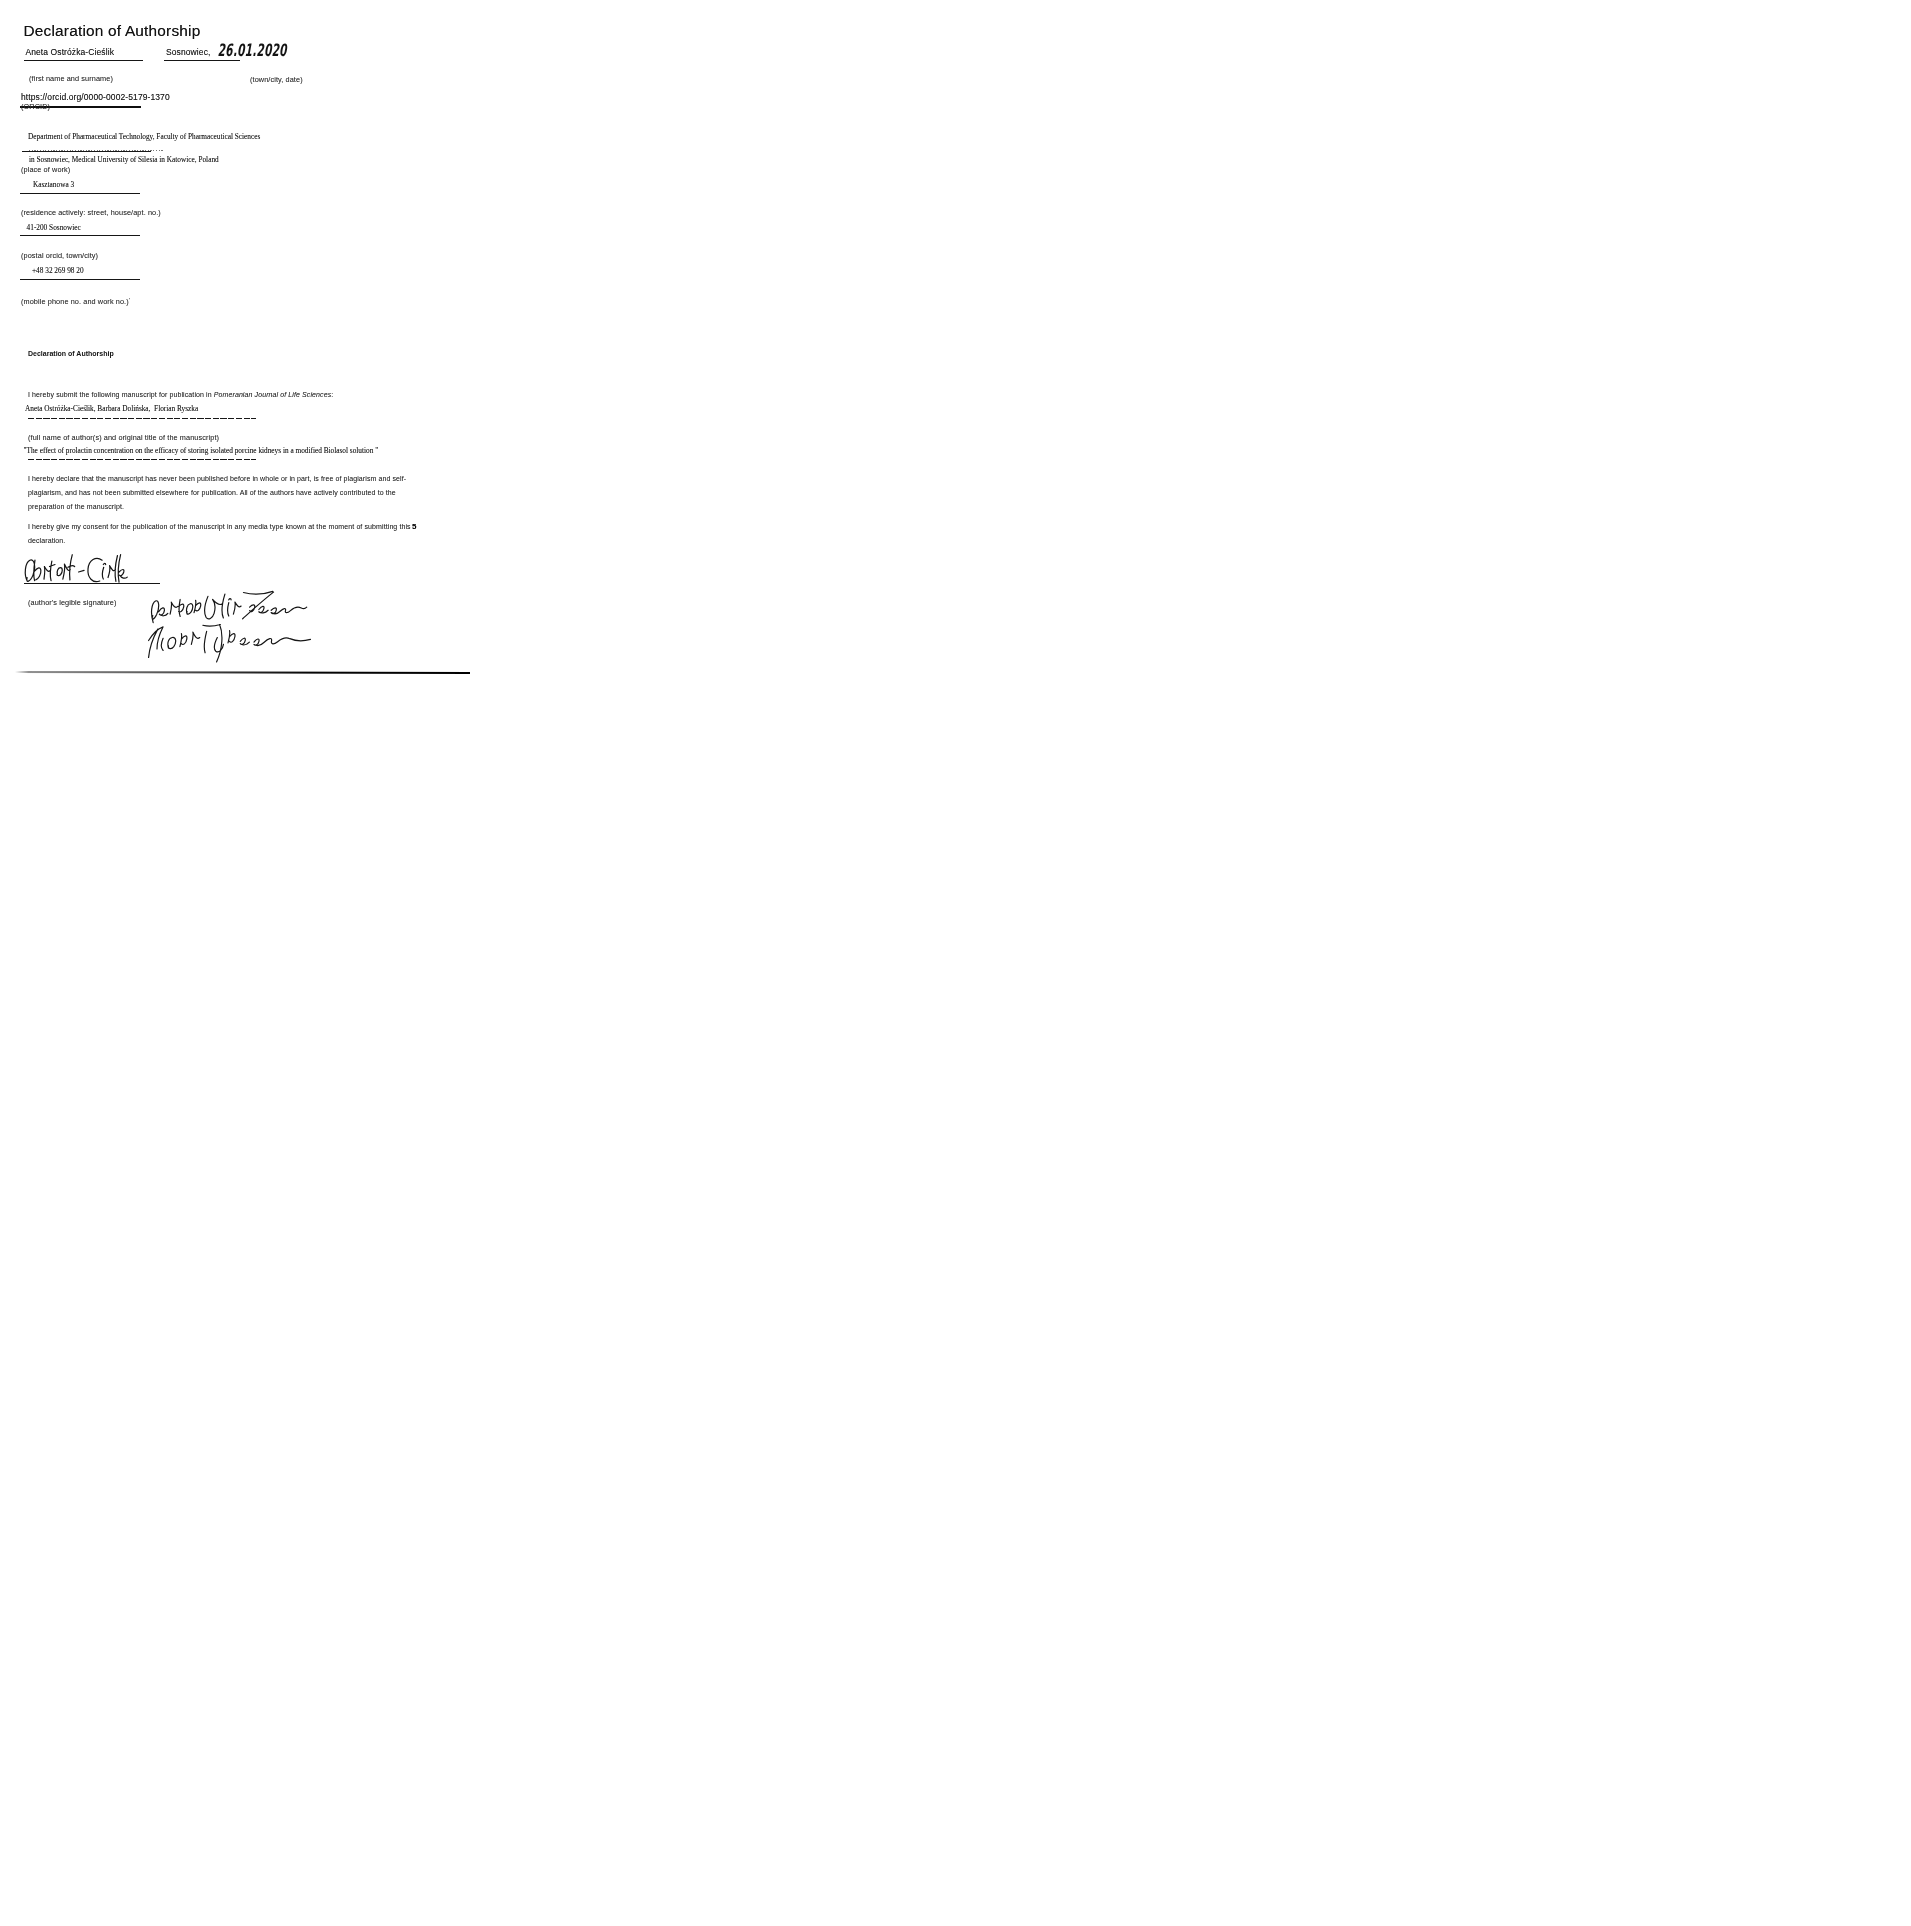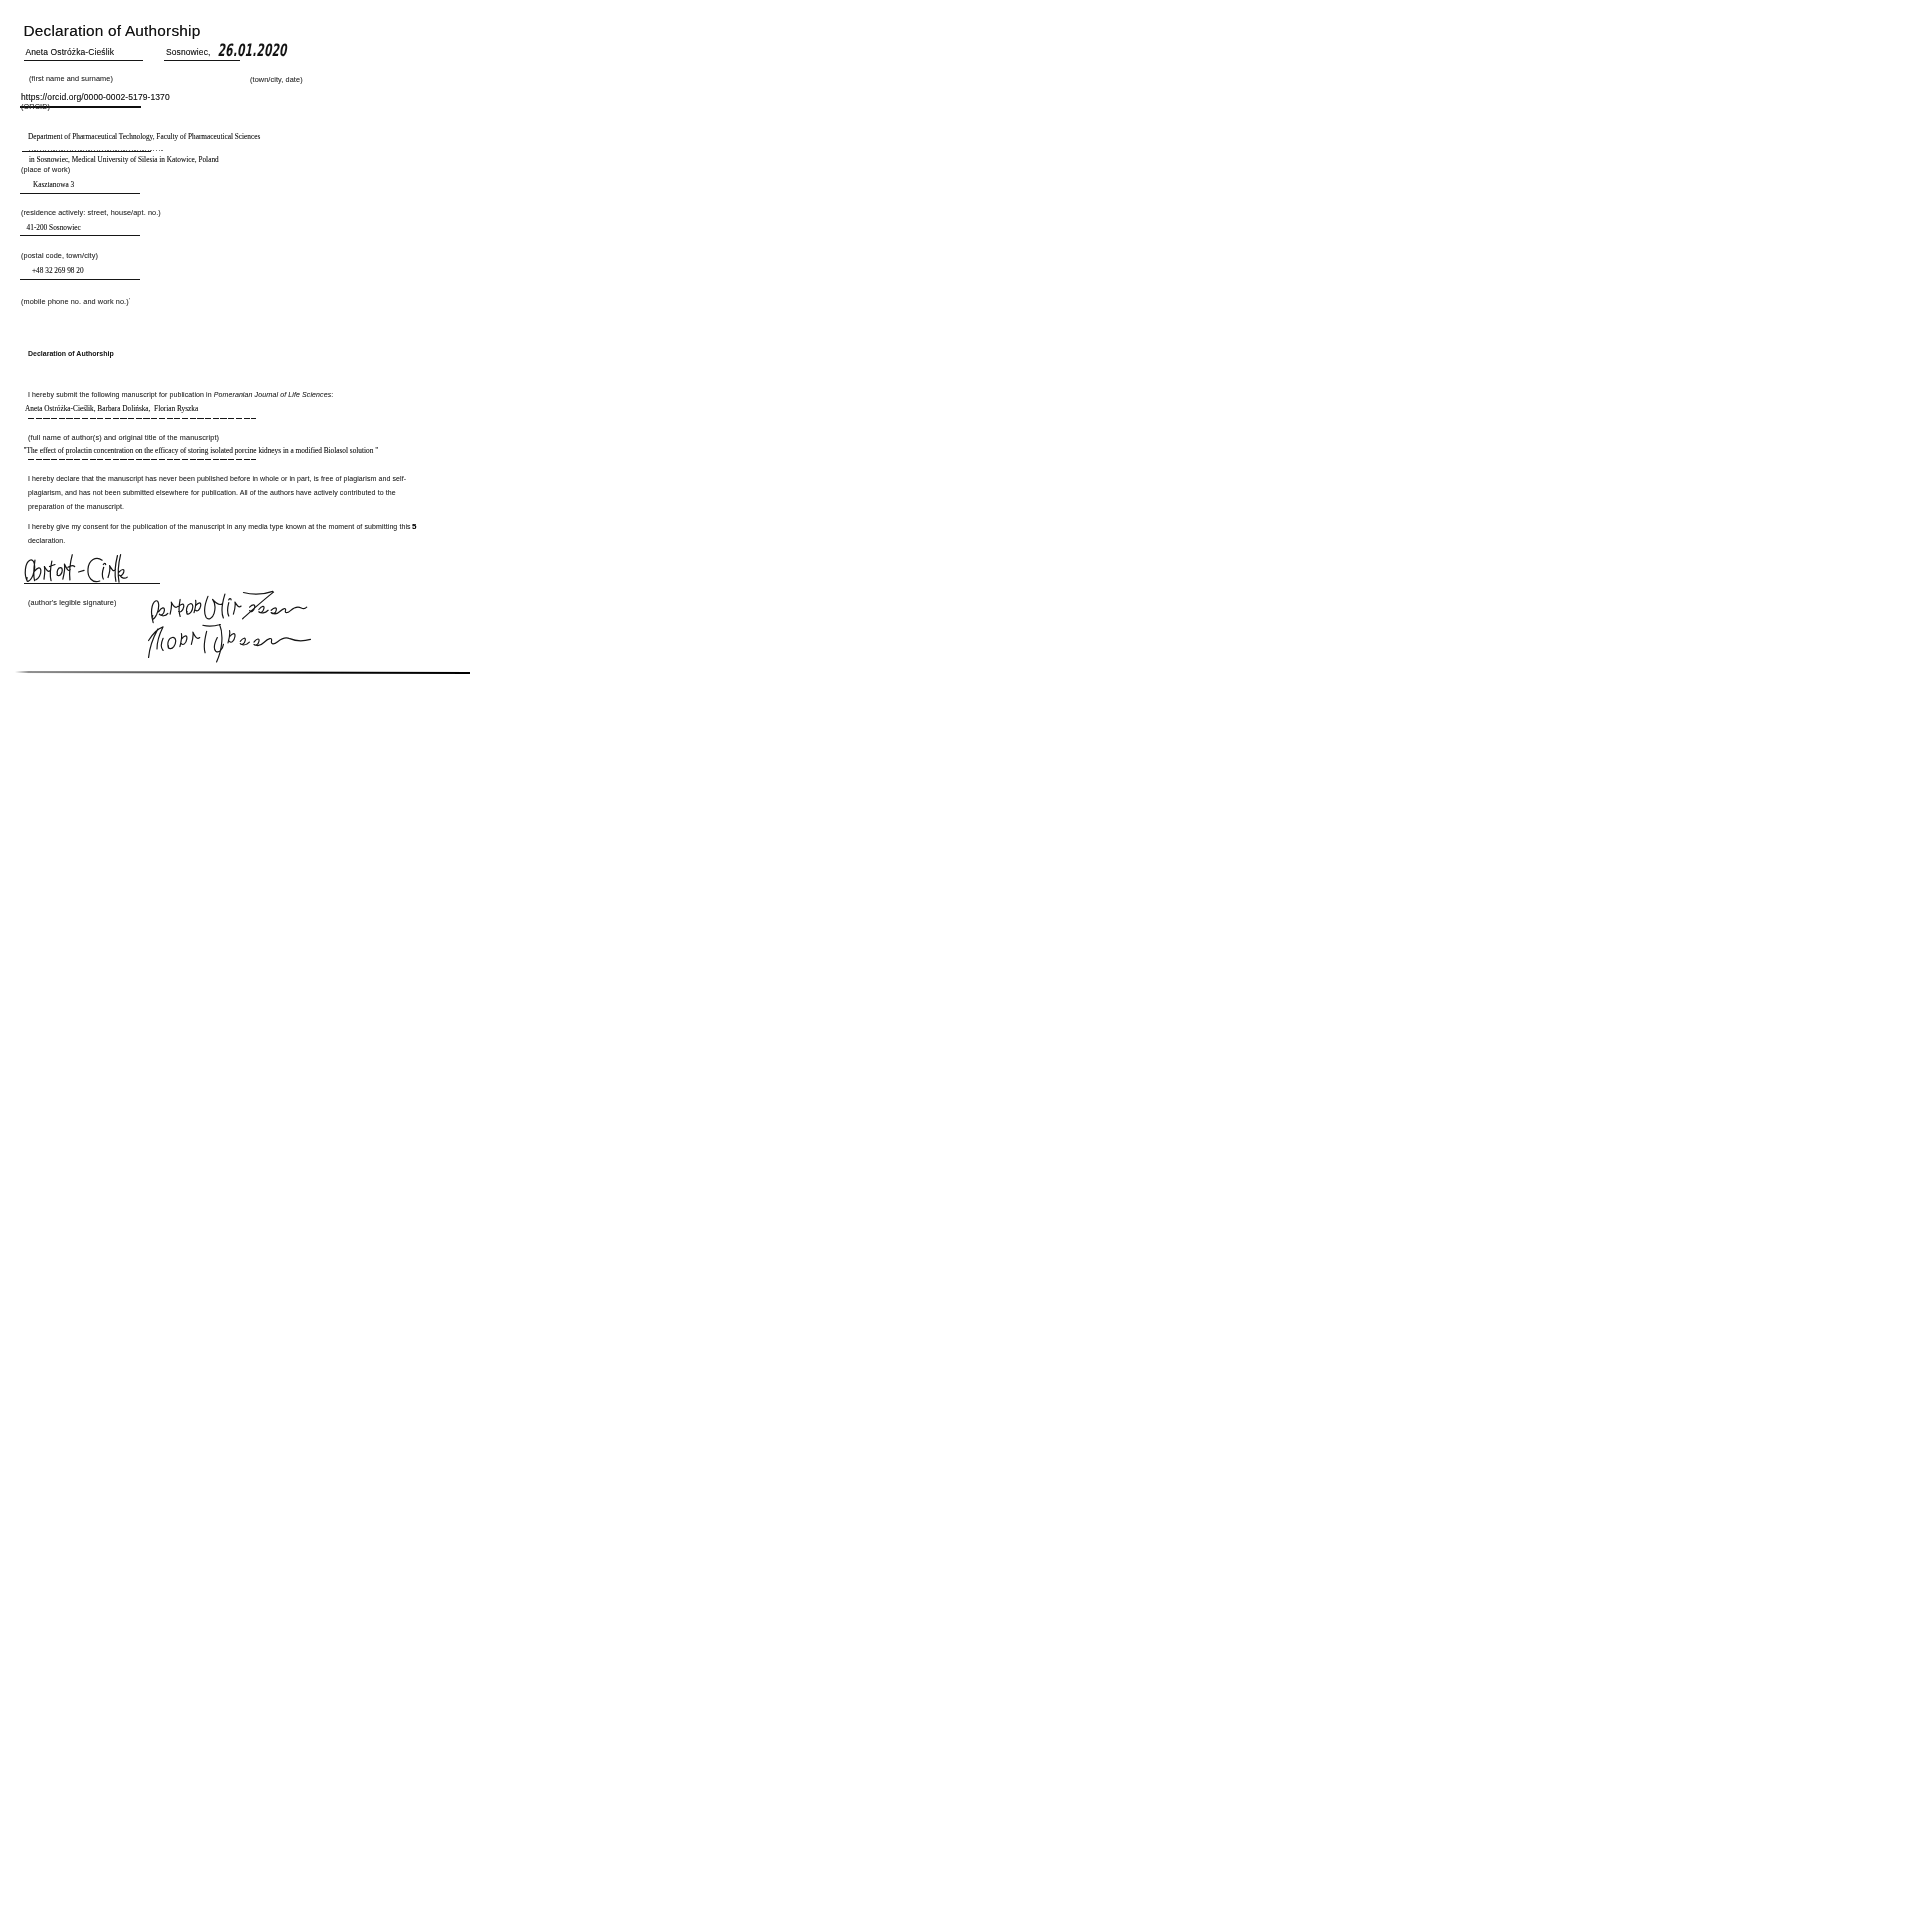"(postal code, town/city)" div.abs { text: code -> orcid }
